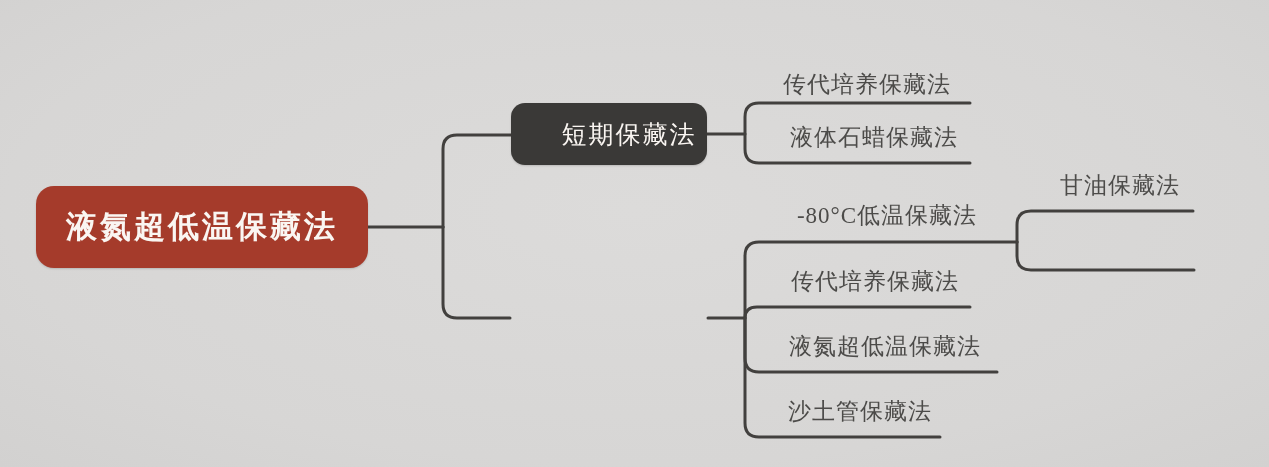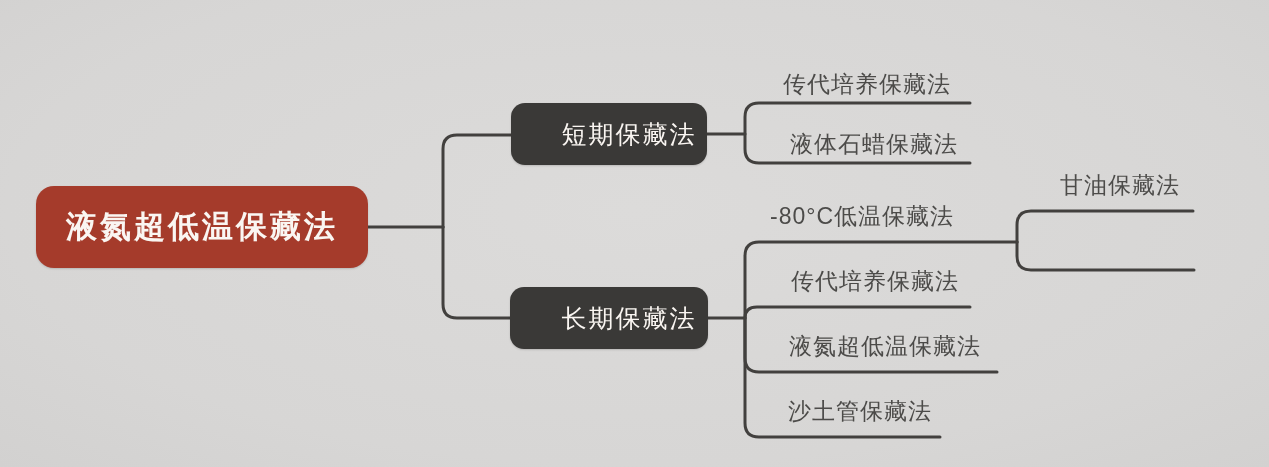"液体石蜡保藏法" .leaf-yeti { font-family: Liberation Serif, serif -> none; top: 132px -> 124px }
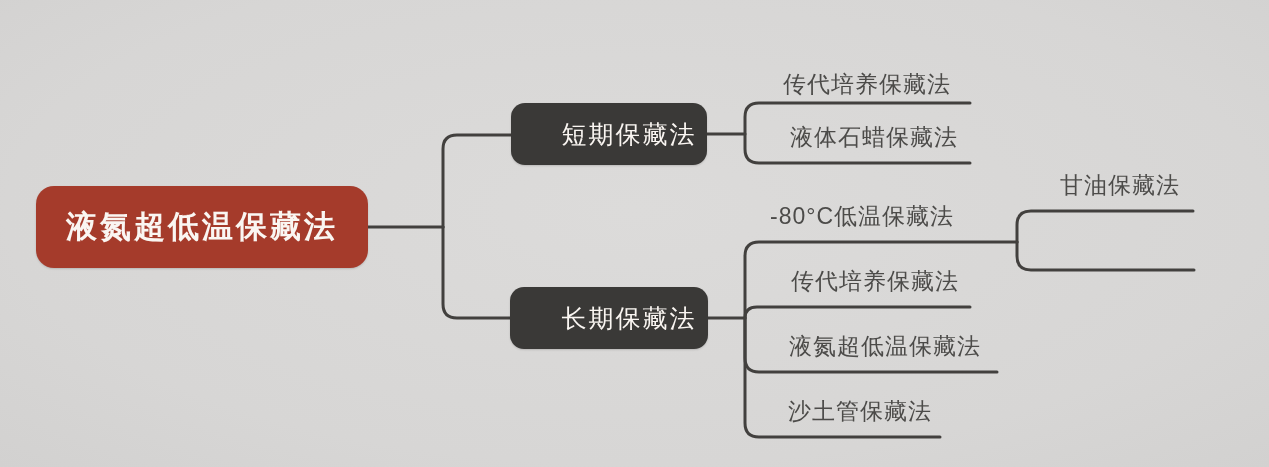"-80°C低温保藏法" .leaf-minus80 { font-family: none -> Liberation Serif, serif; left: 747px -> 772px }
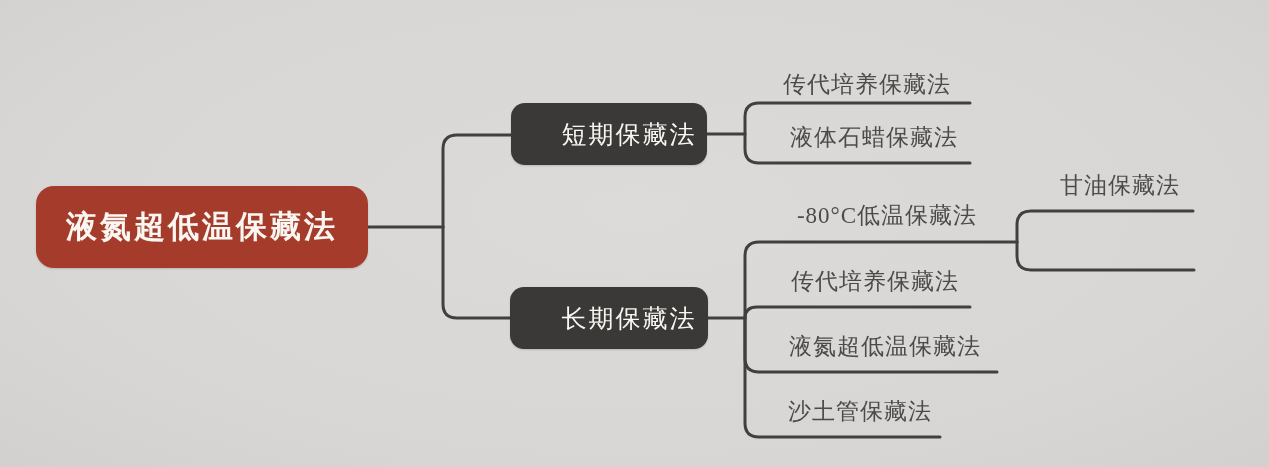"长期保藏法" div.node { html: <div> <span>长期保藏法</span> </div> -> none }
